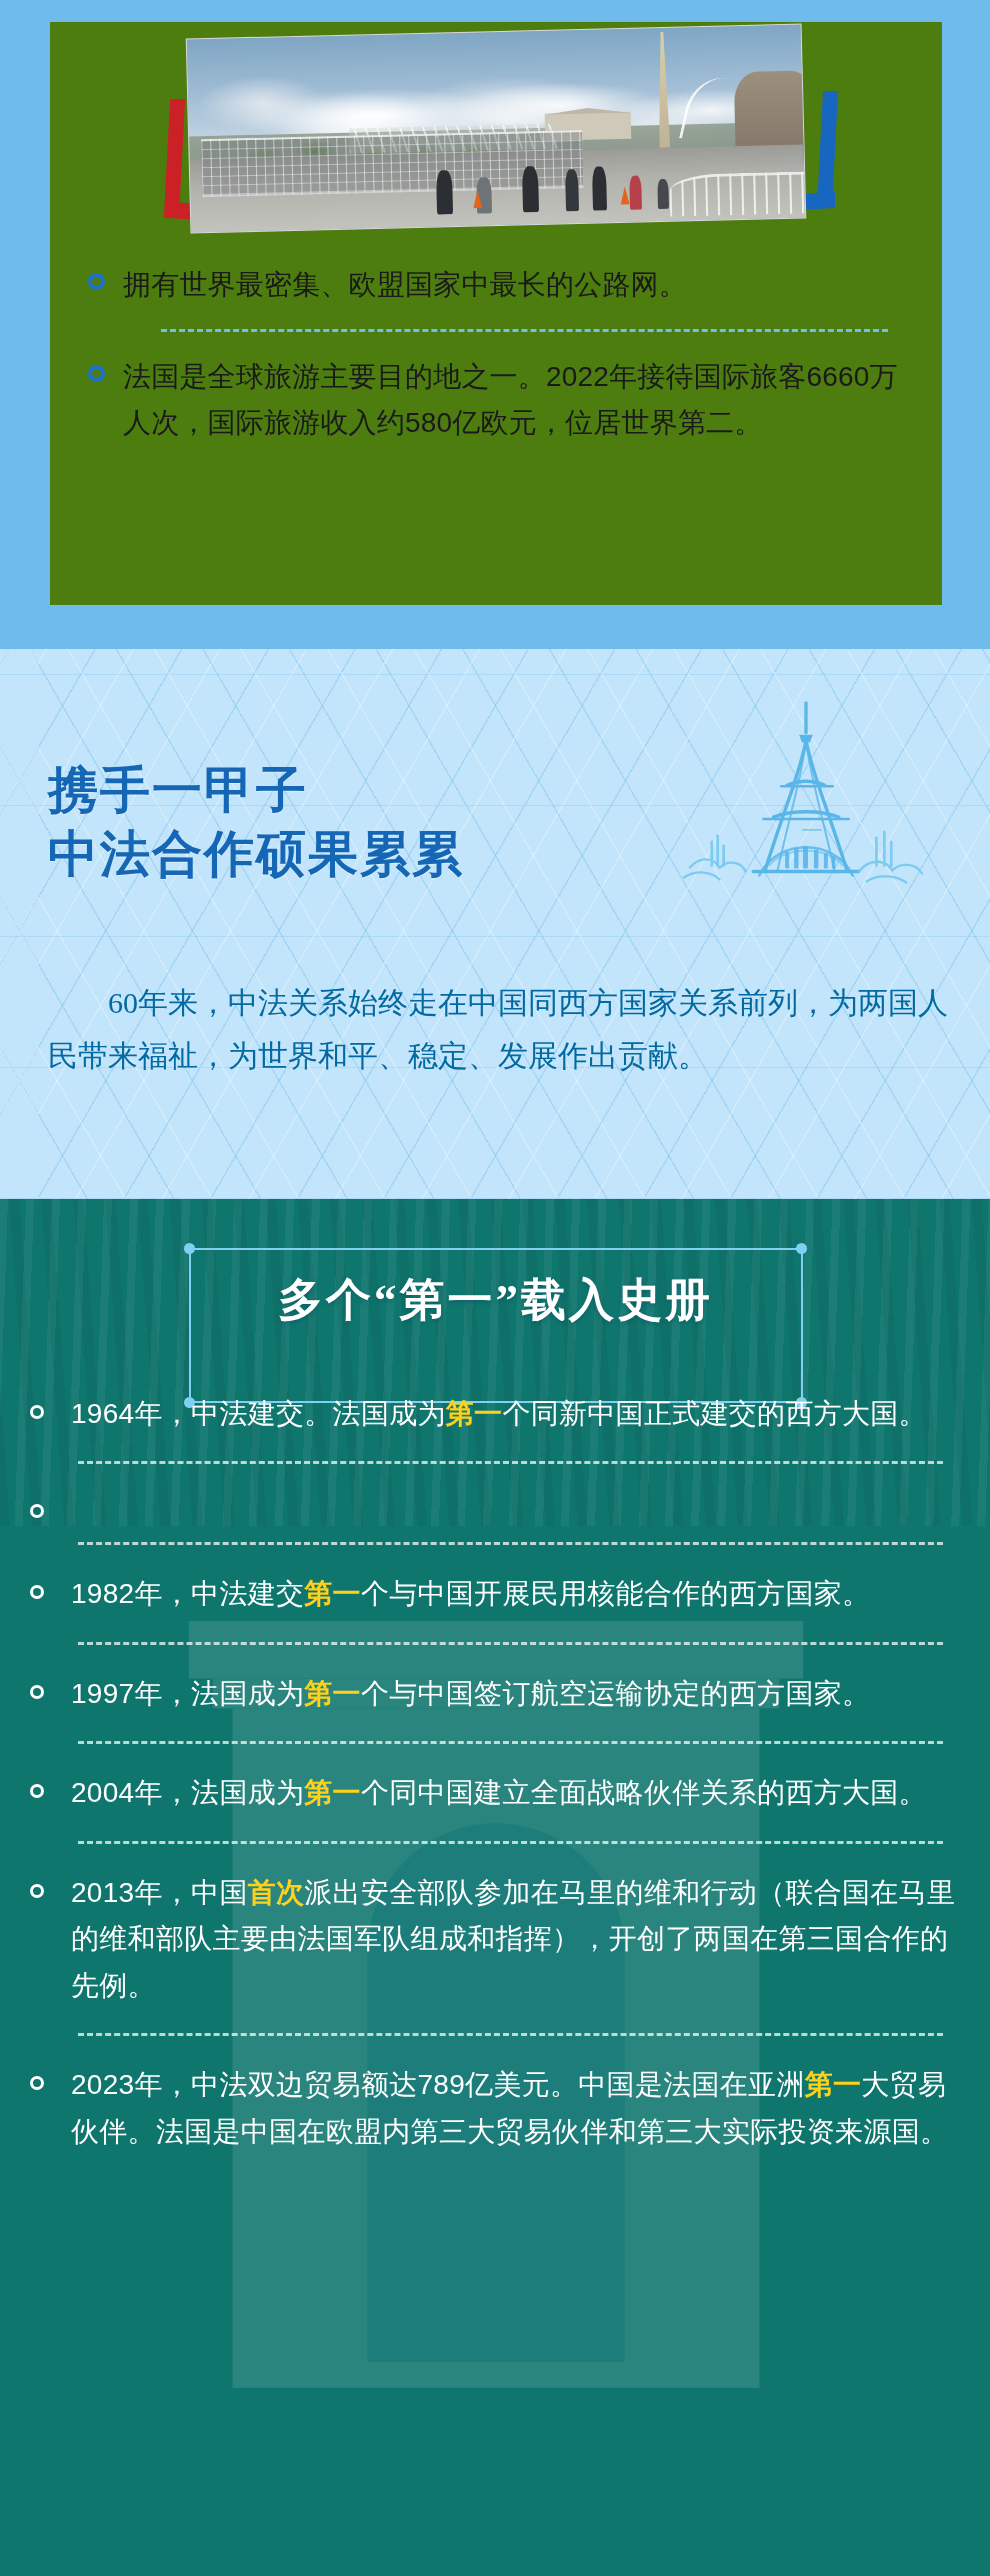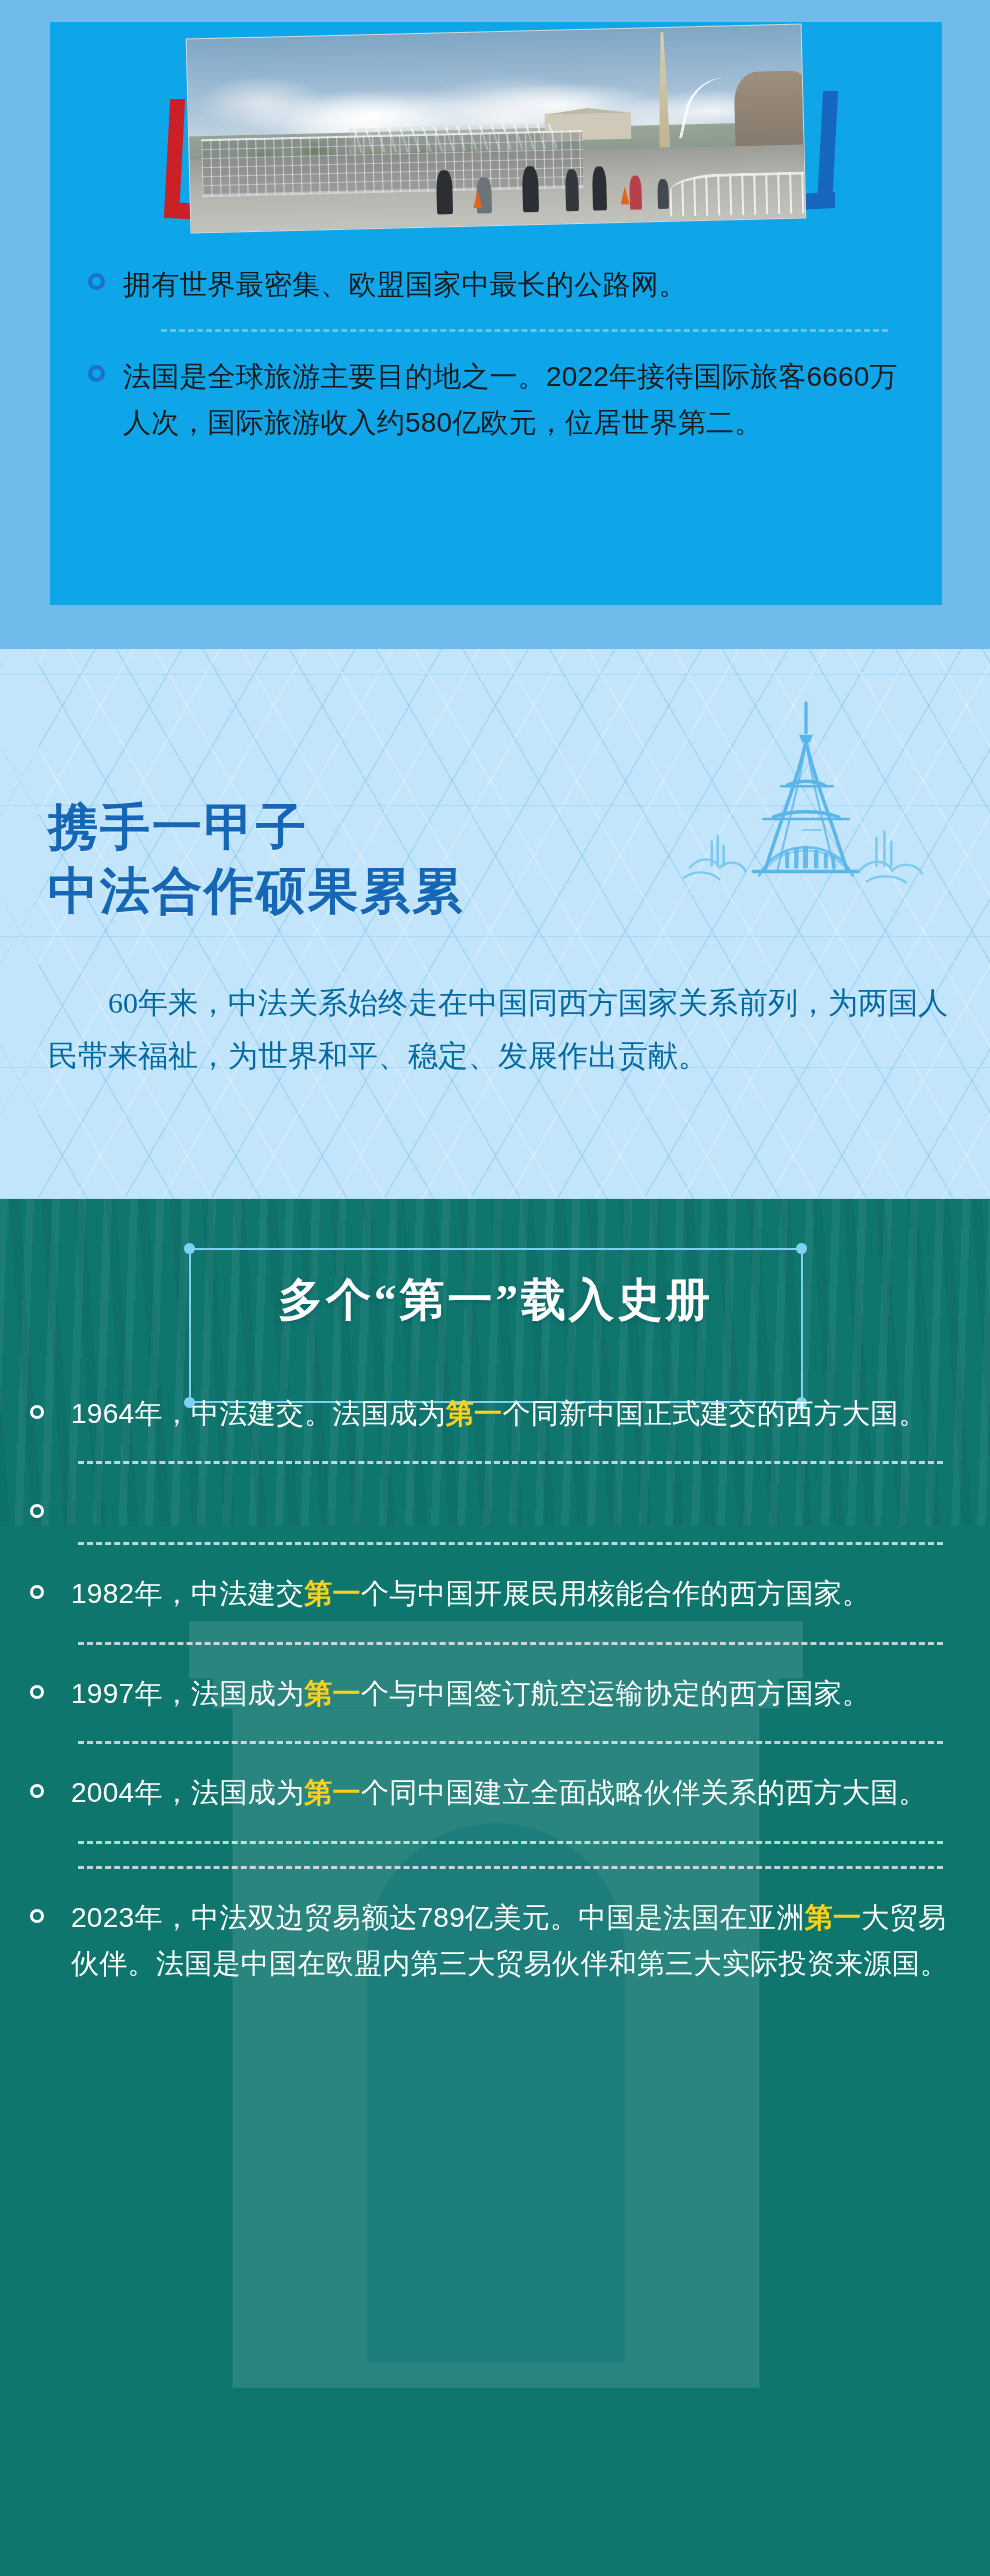"拥有世界最密集、欧盟国家中最长的公路网。" .photo-card { background: #0ea5e9 -> #4d7c0f }
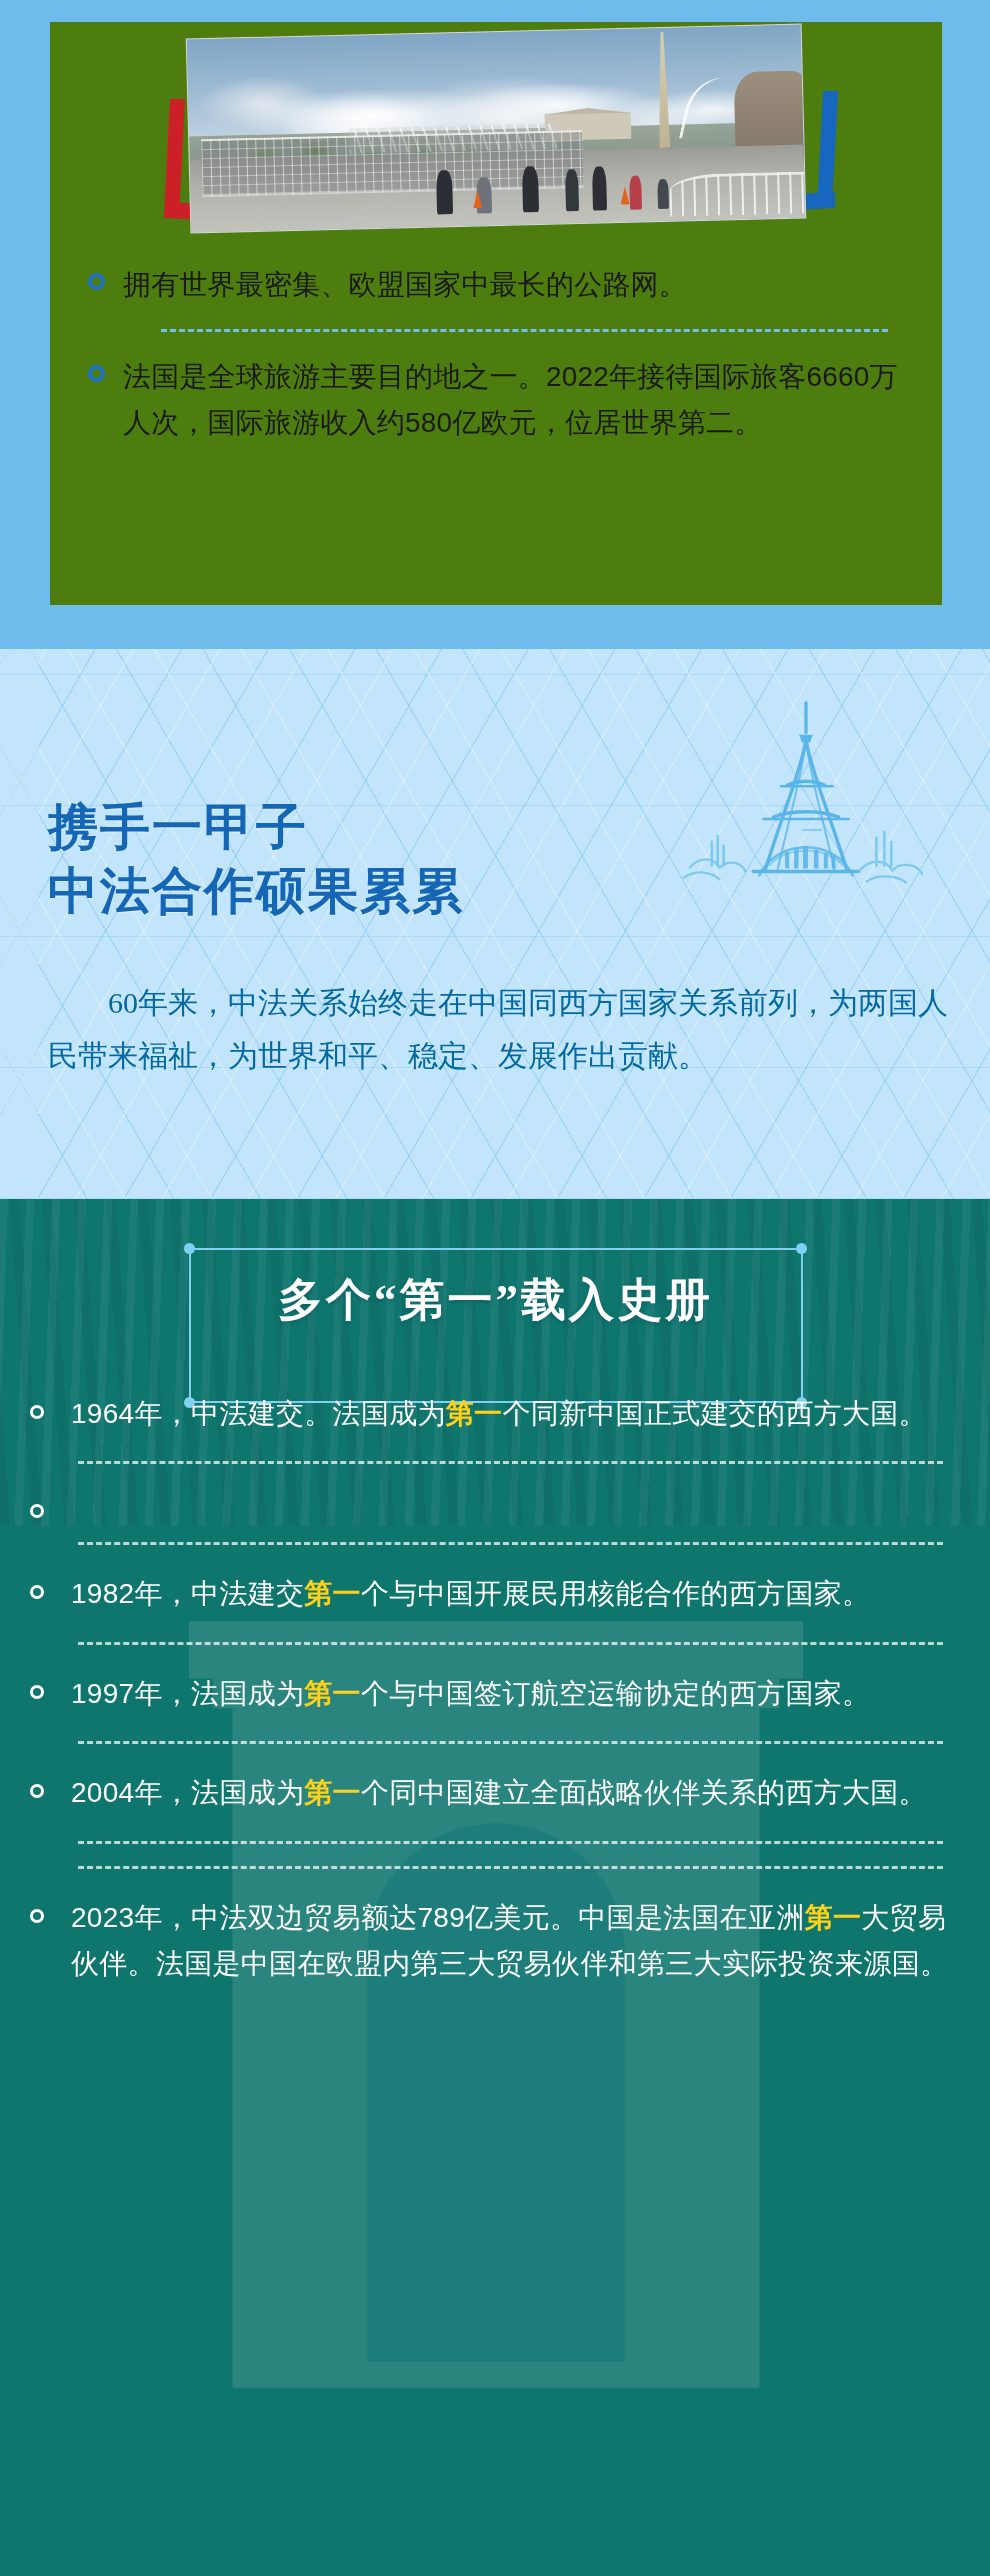"携手一甲子" .hero-title { margin-top: 37px -> none }
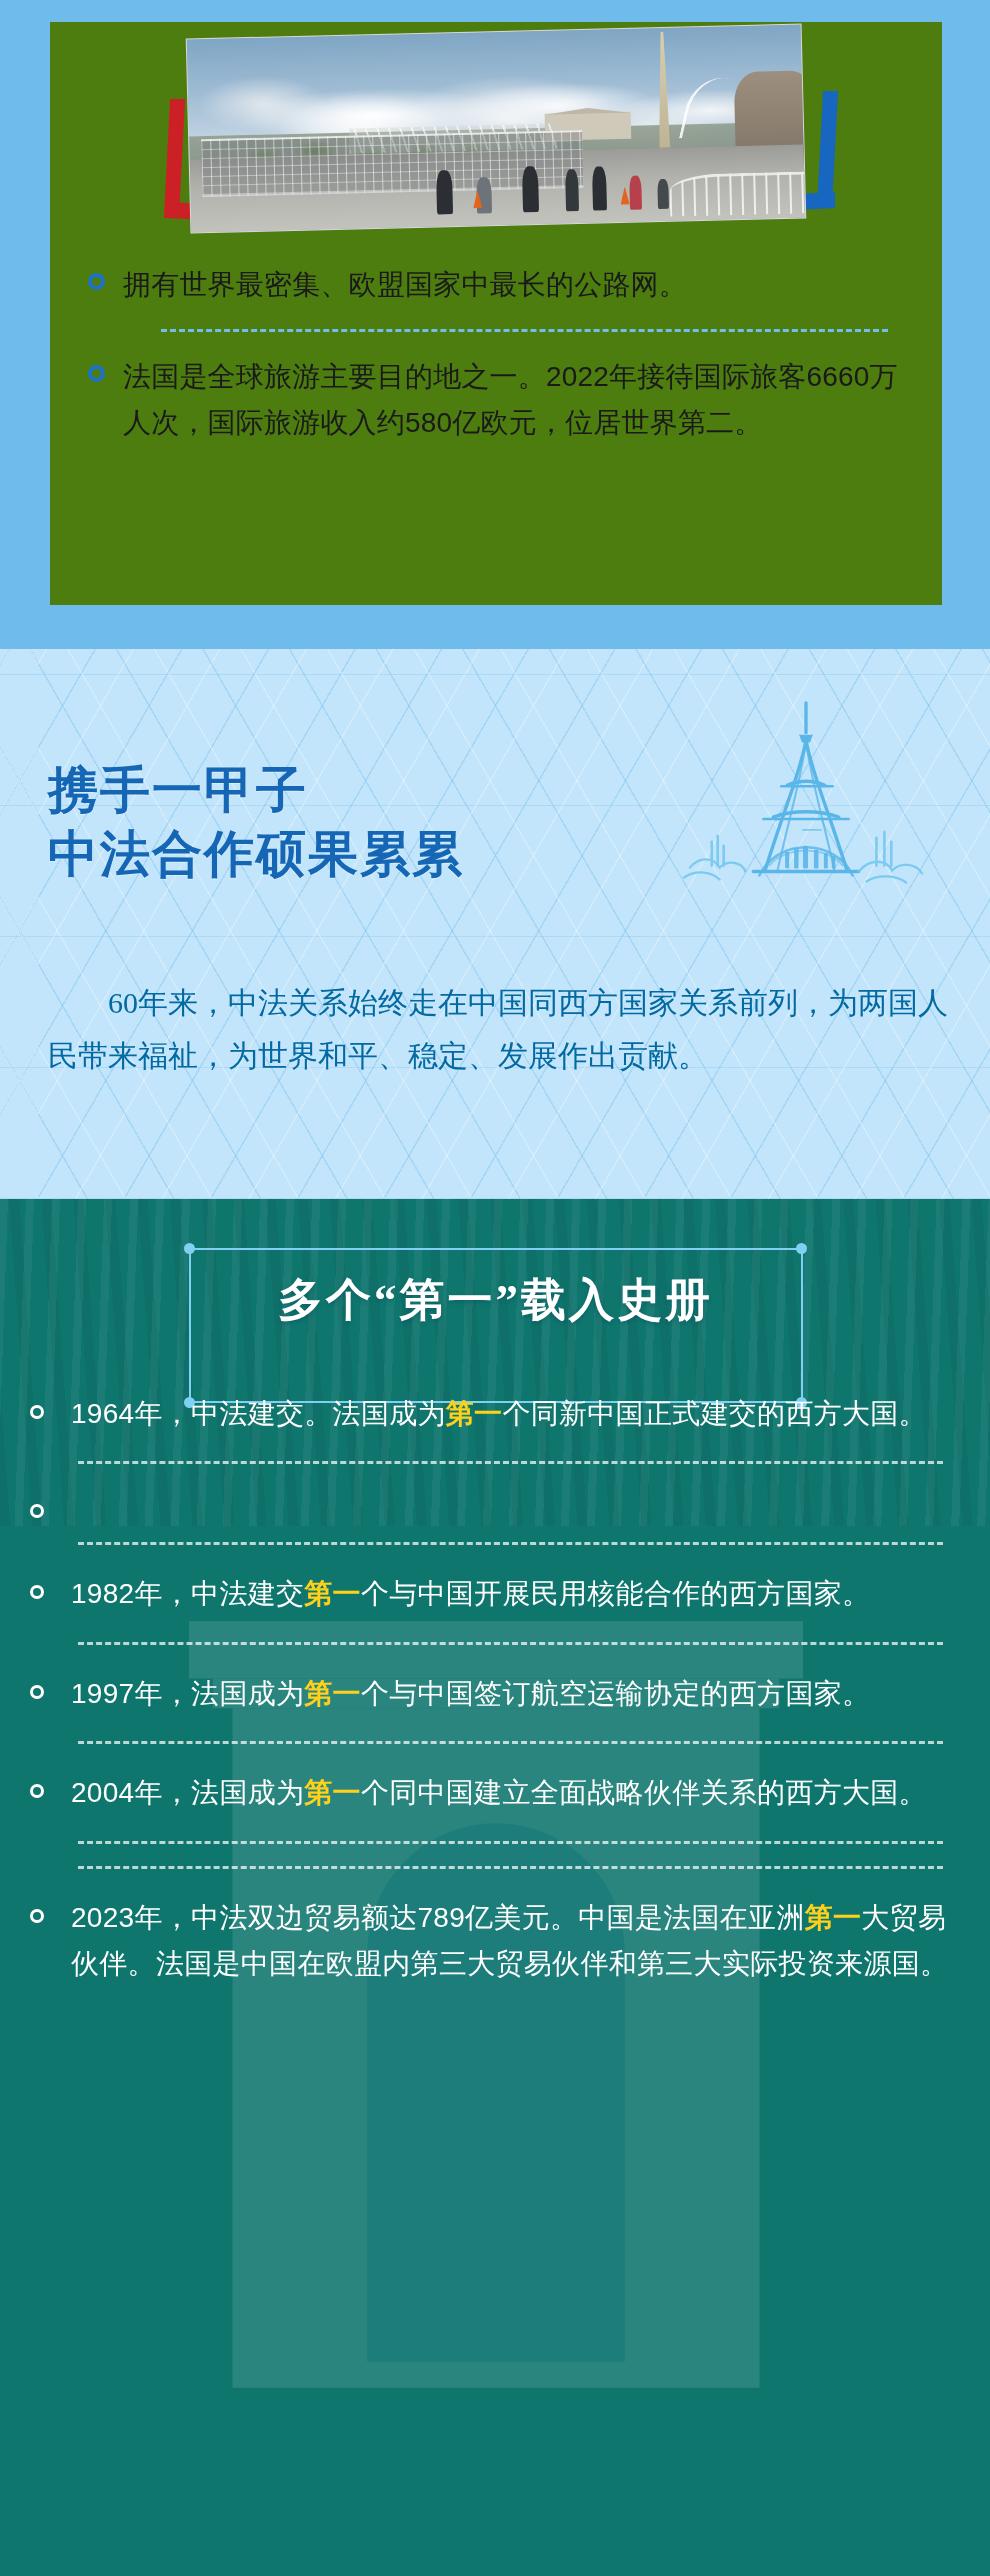"2013年，中国首次派出安全部队参加在马里的维和行动（联合国在马里的维和部队主要" div.li-row { html: none -> <div> <span></span> <span><span>2013年，中国</span><span>首次</span><span>派出安全部队参加在马里的维和行动（联合国在马里的维和部队主要由法国军队组成和指挥），开创了两国在第三国合作的先例。</span></span> </div> }
